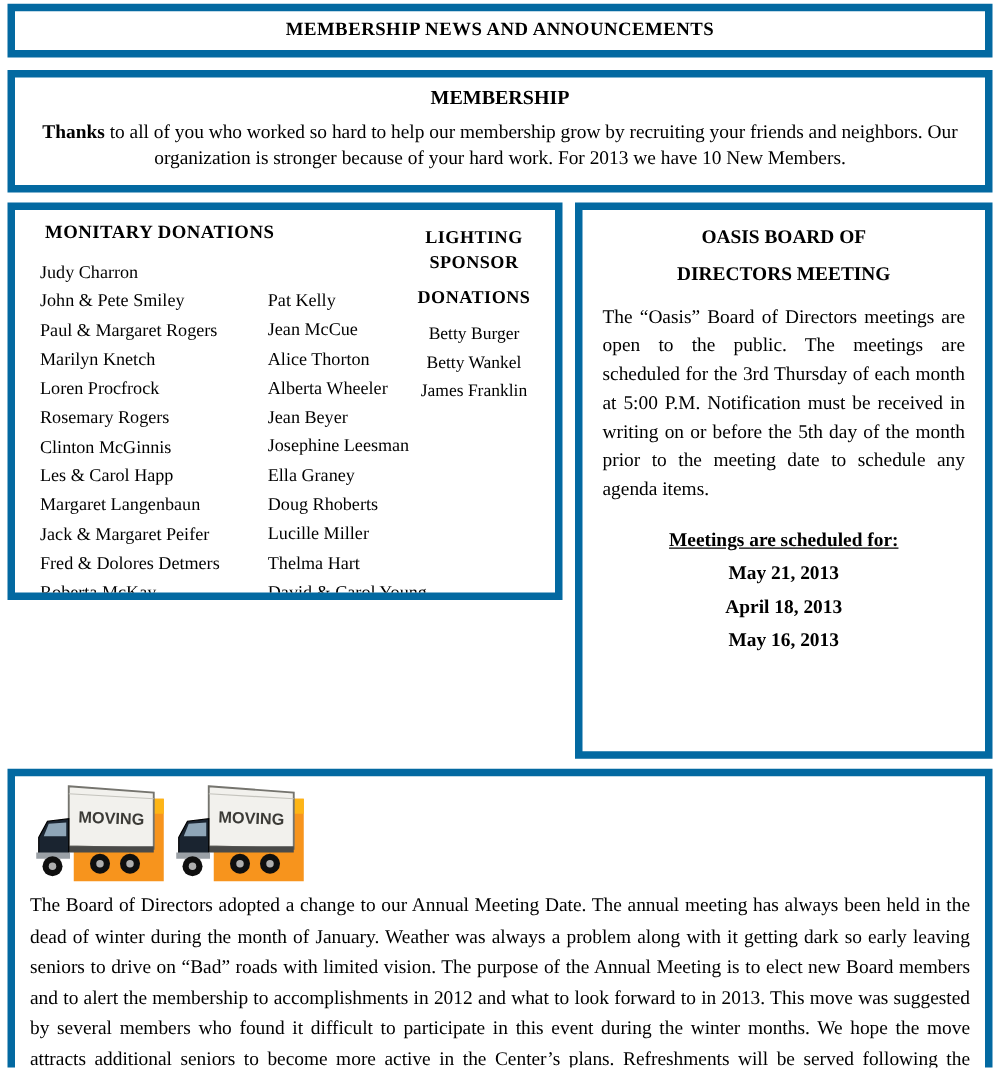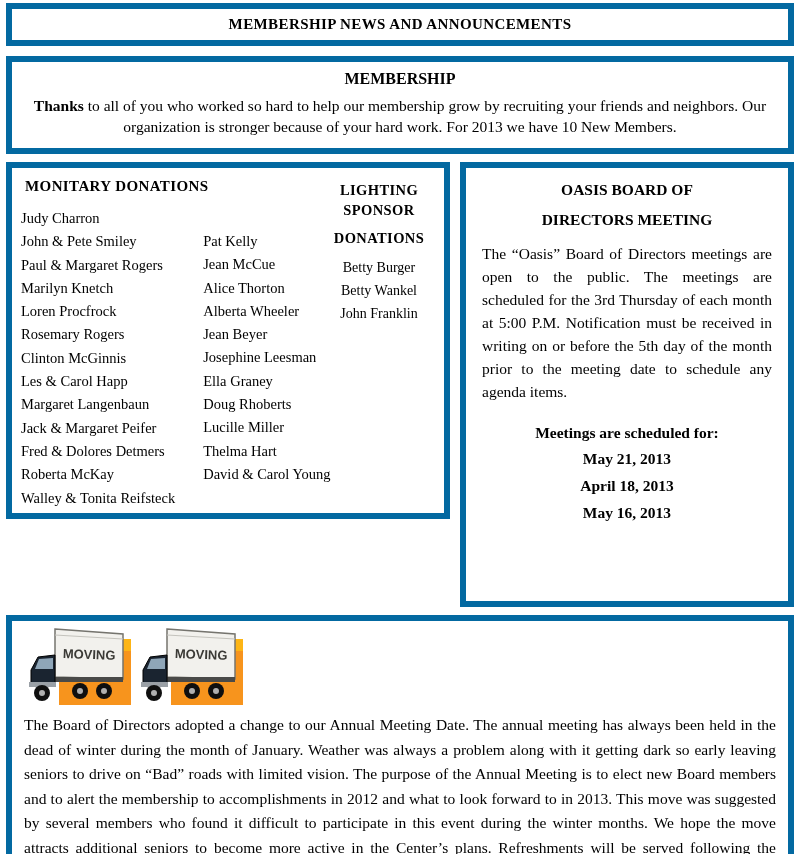"MONITARY DONATIONS" .donations-box { height: 357px -> 318px; padding: 10px 9px -> 10px 20px }
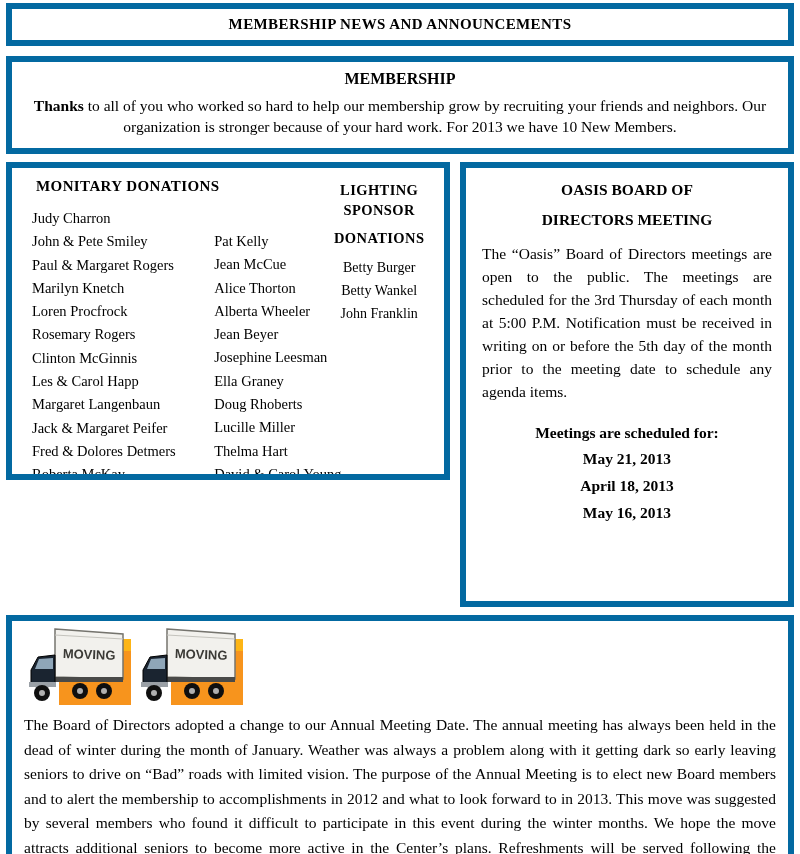"John Franklin" div.ldonor { text: John -> James }
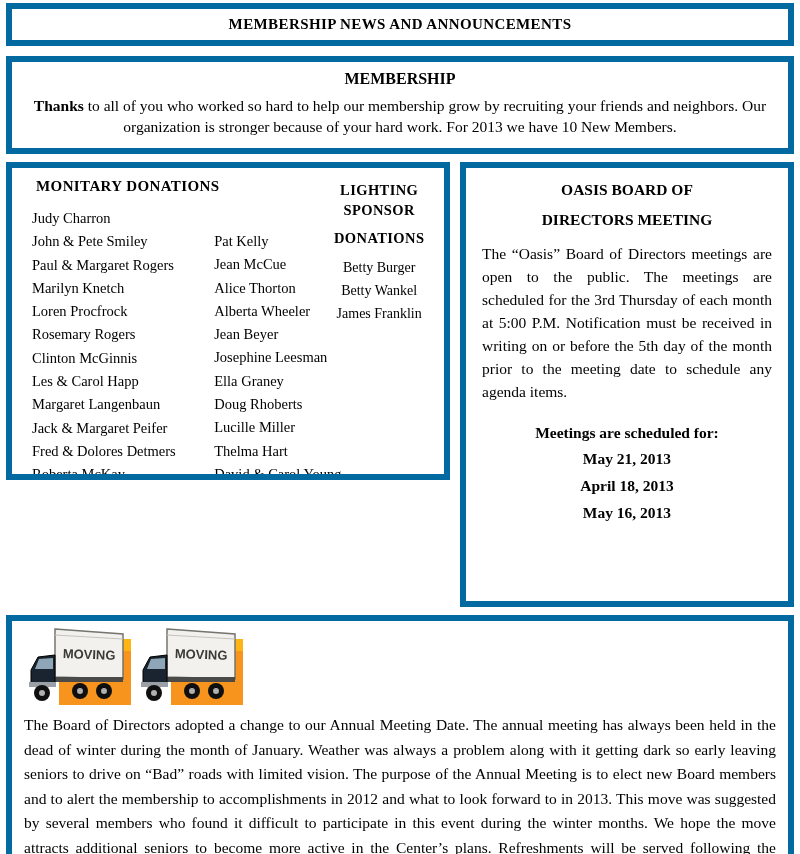"Meetings are scheduled for:" .sched-head { text-decoration: none -> underline }
